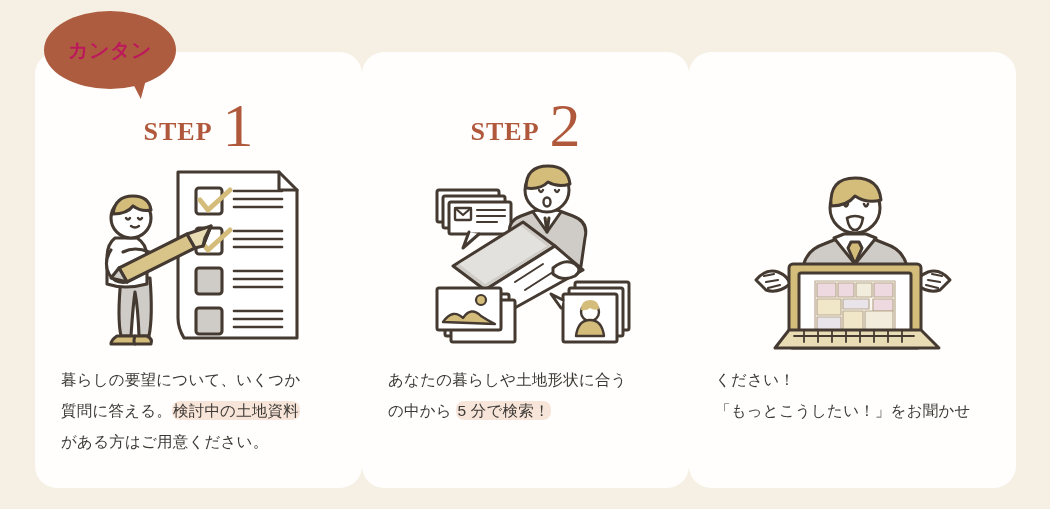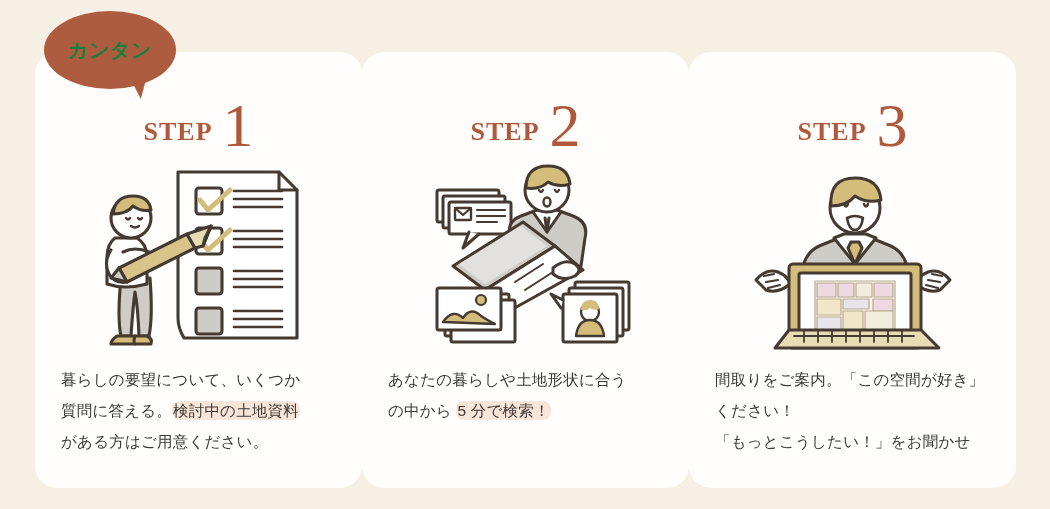"カンタン" #badge .badge-text { color: #15803d -> #be185d }
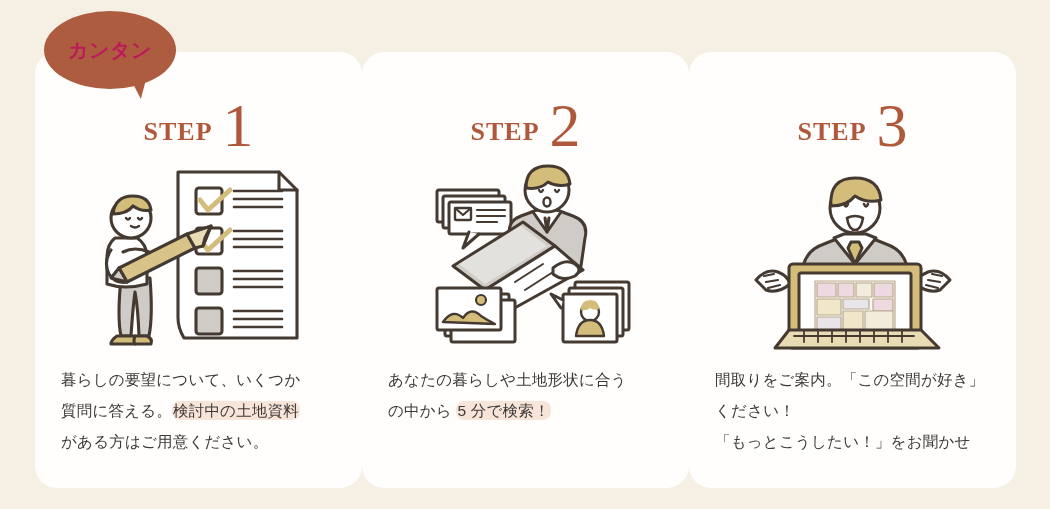"step 3" div.step-heading { html: <div> <span>STEP</span><span>3</span> </div> -> none }
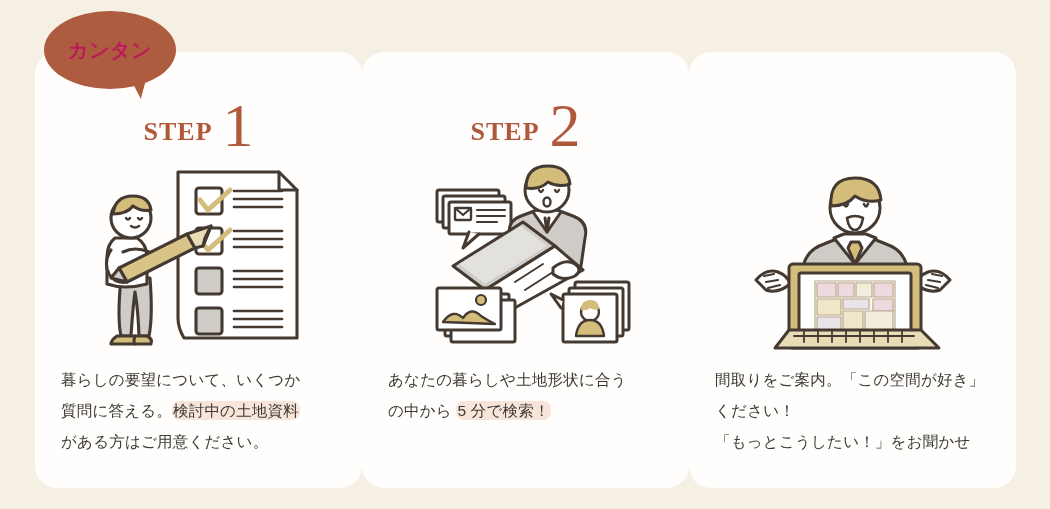"間取りをご案内。「この空間が好き」" div.line { html: <div> <span>間取りをご案内。「この空間が好き」</span> </div> -> none }
